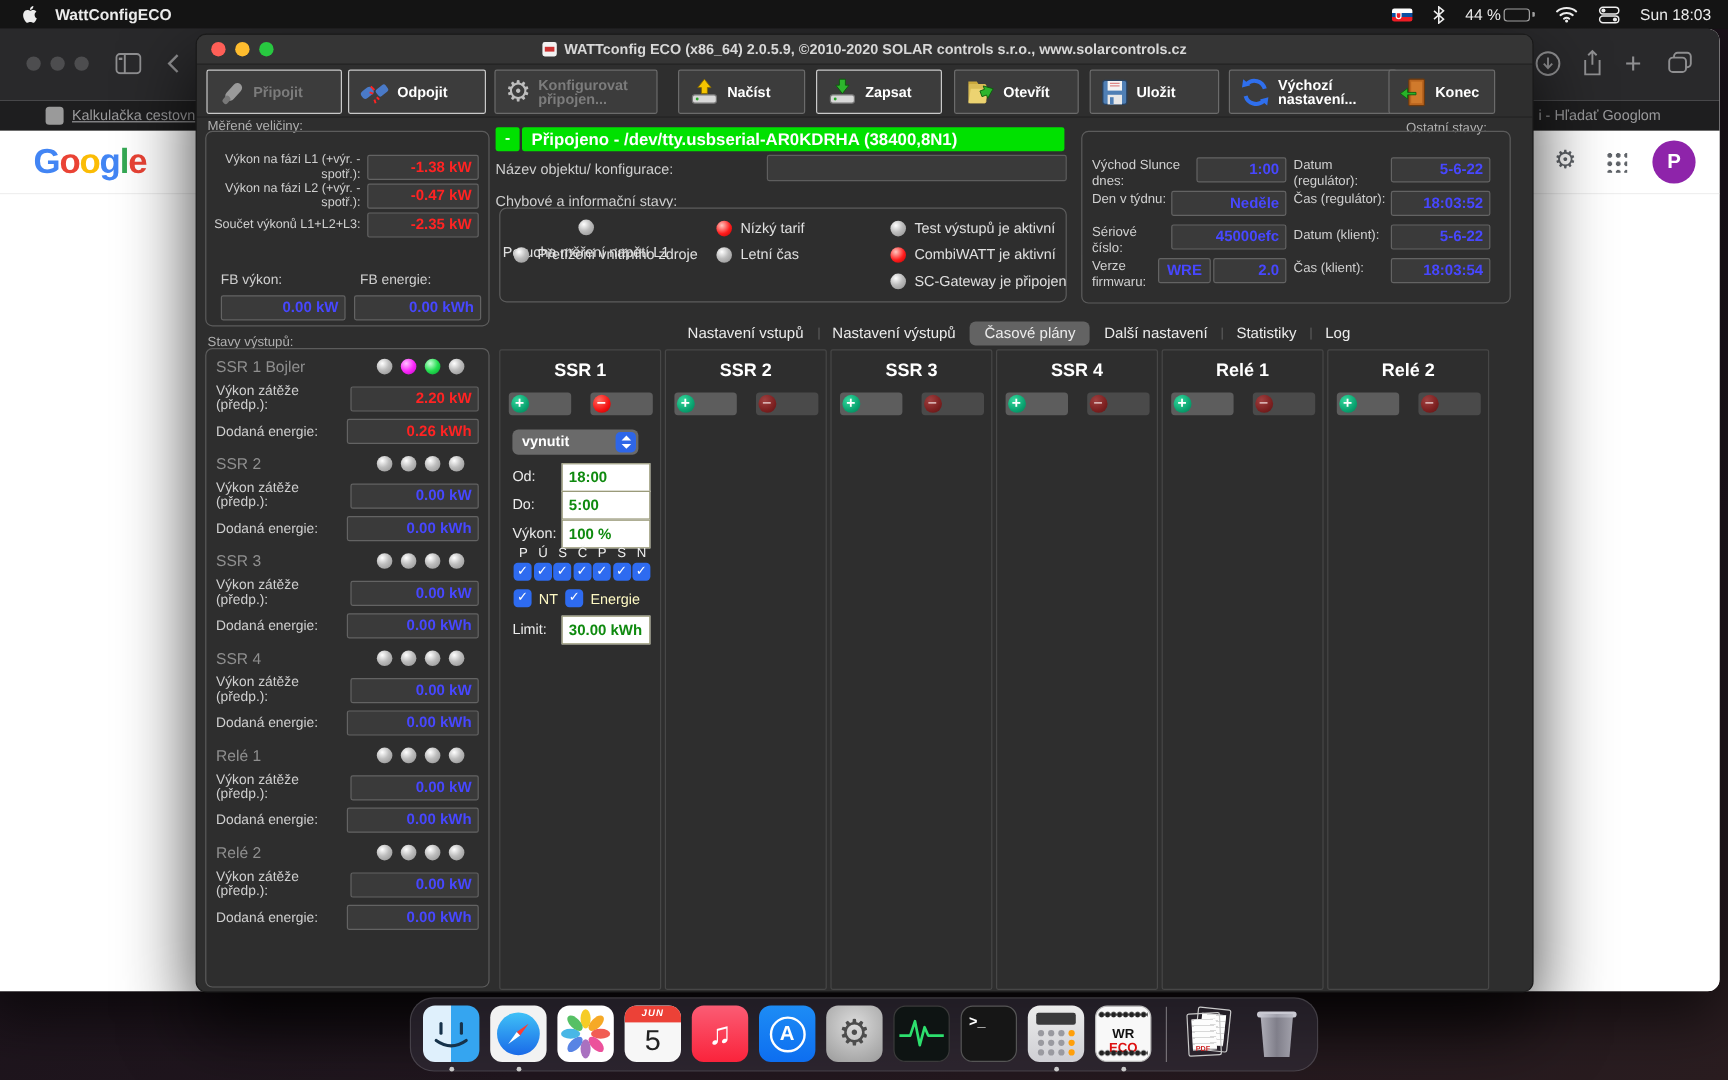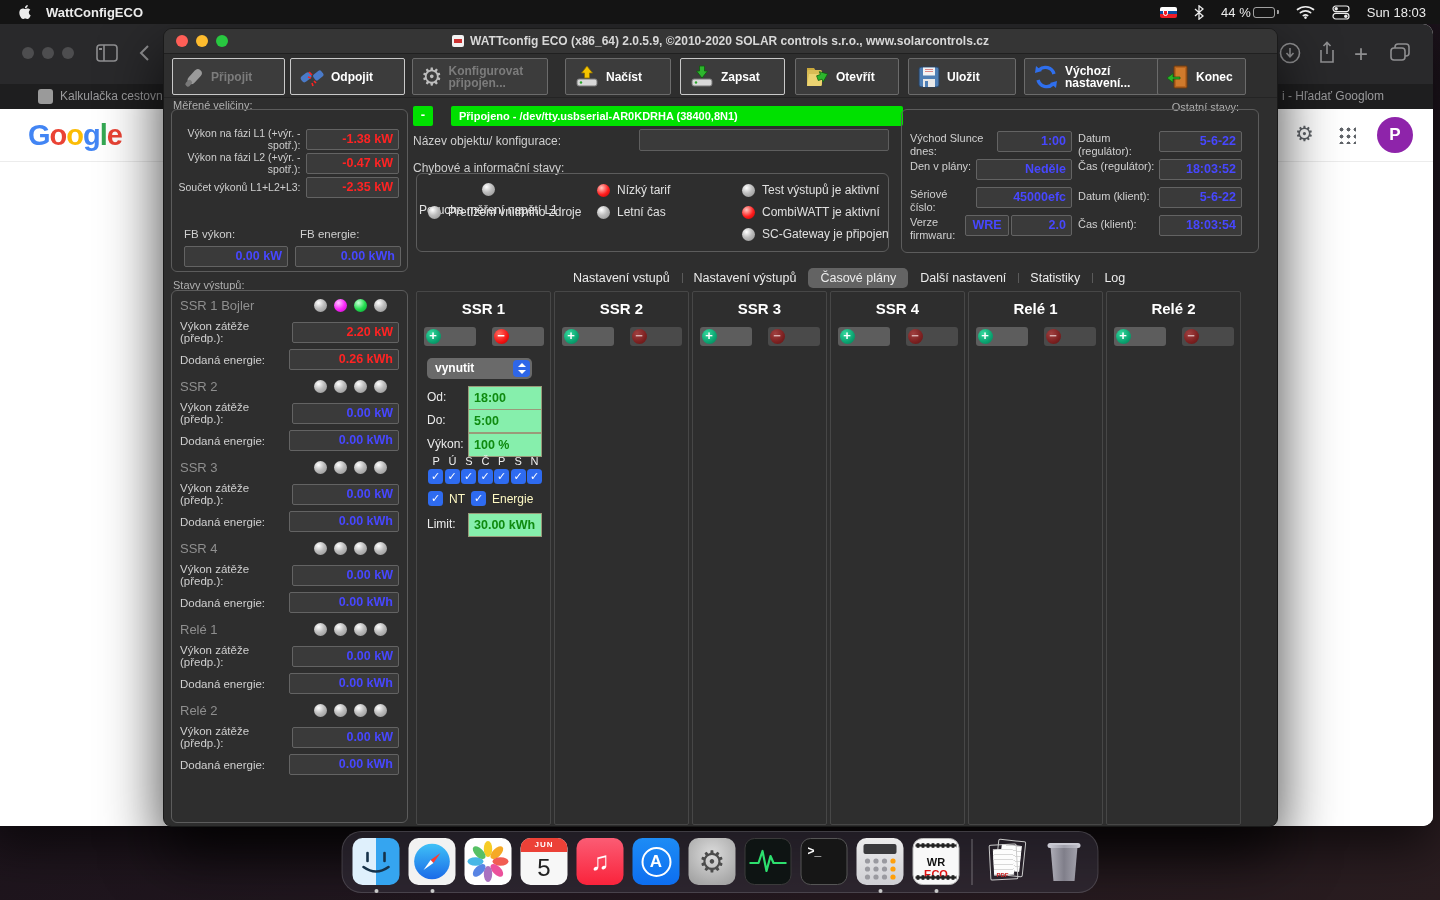"Kalkulačka cestovn" span.abs { text-decoration: none -> underline }
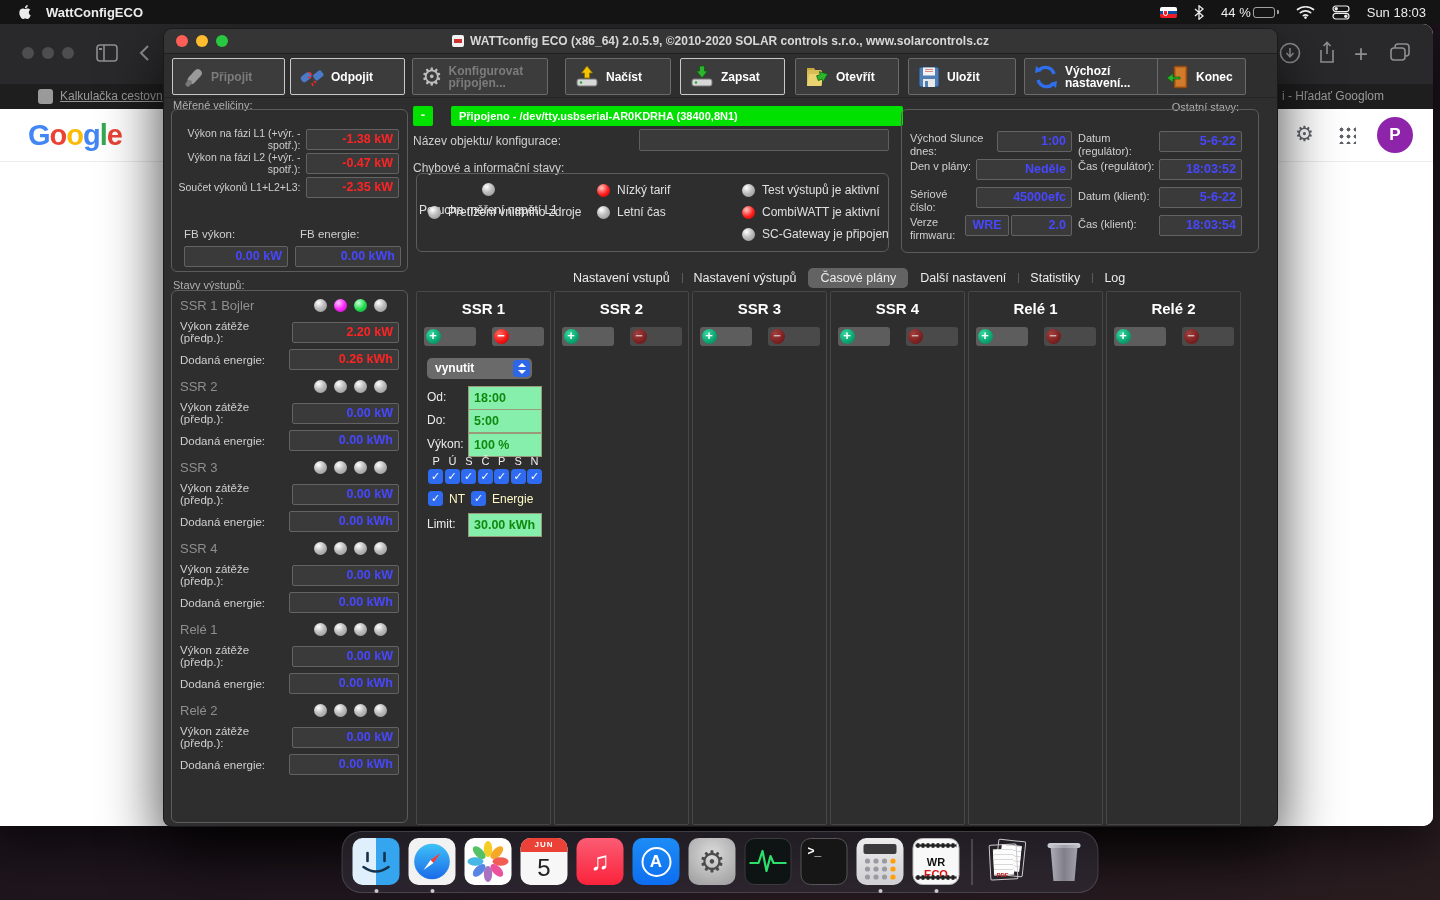"Připojeno - /dev/tty.usbserial-AR0KDRHA" #conn-bar { font-size: 11px -> 14px; left: 287px -> 271px }
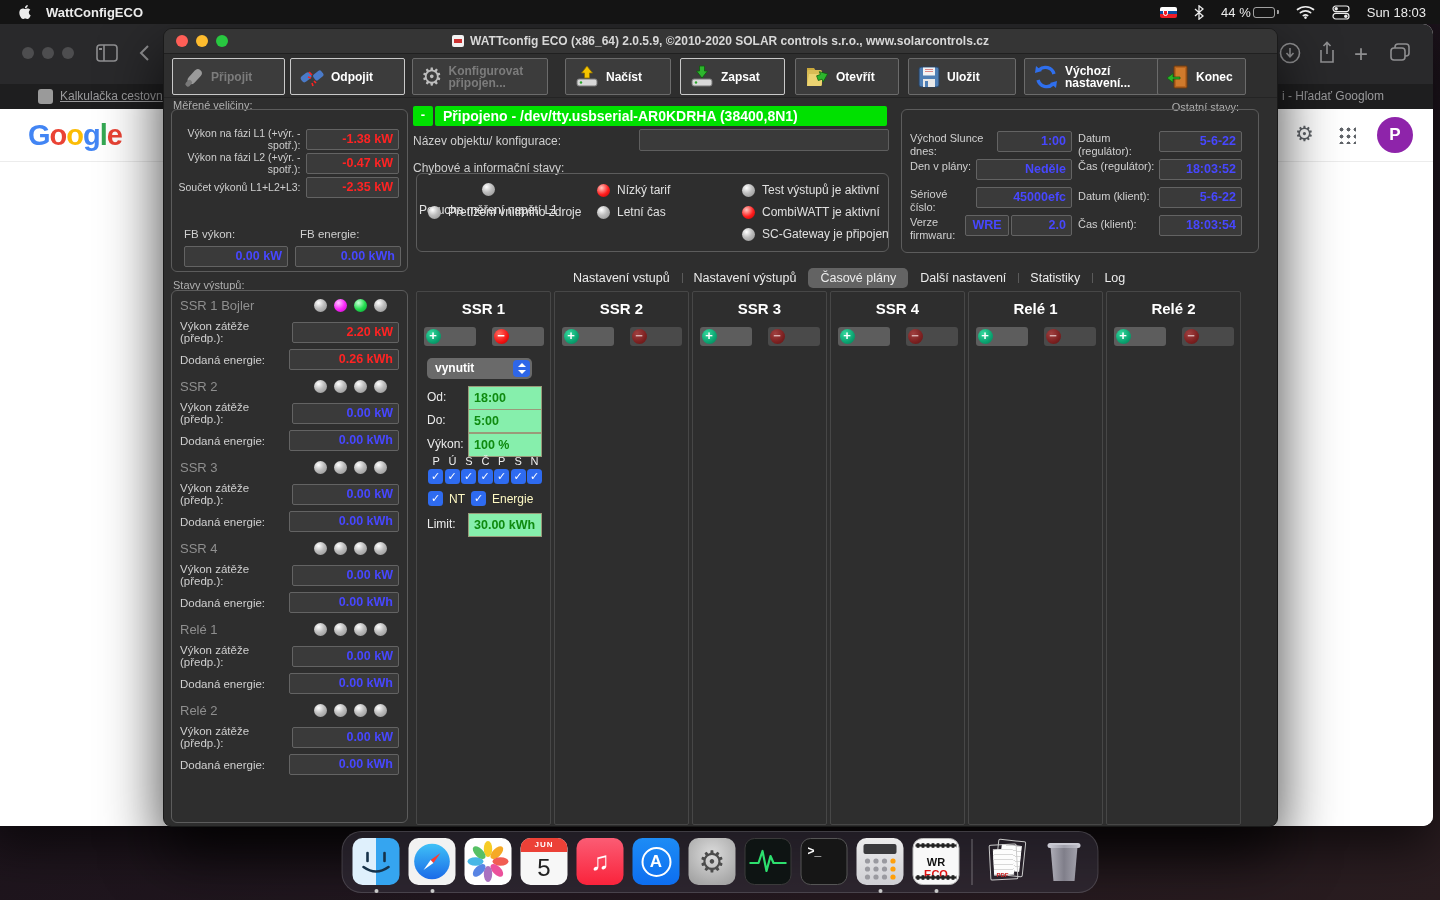"Den v plány:" span.obx-label { text: plány -> týdnu }
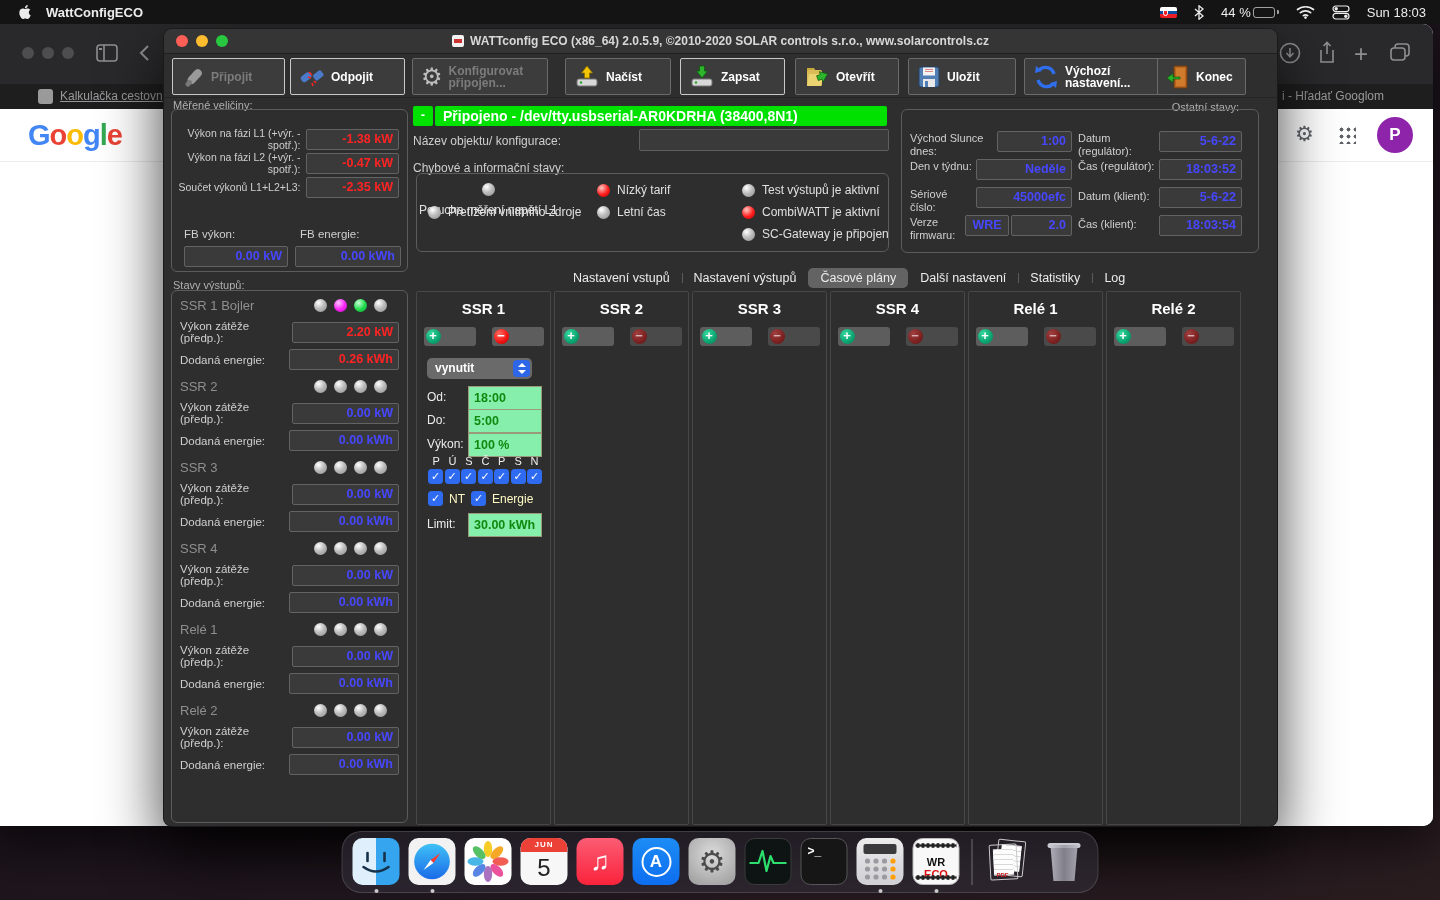"18:00" .yin { background: #86efac -> #ffffff }
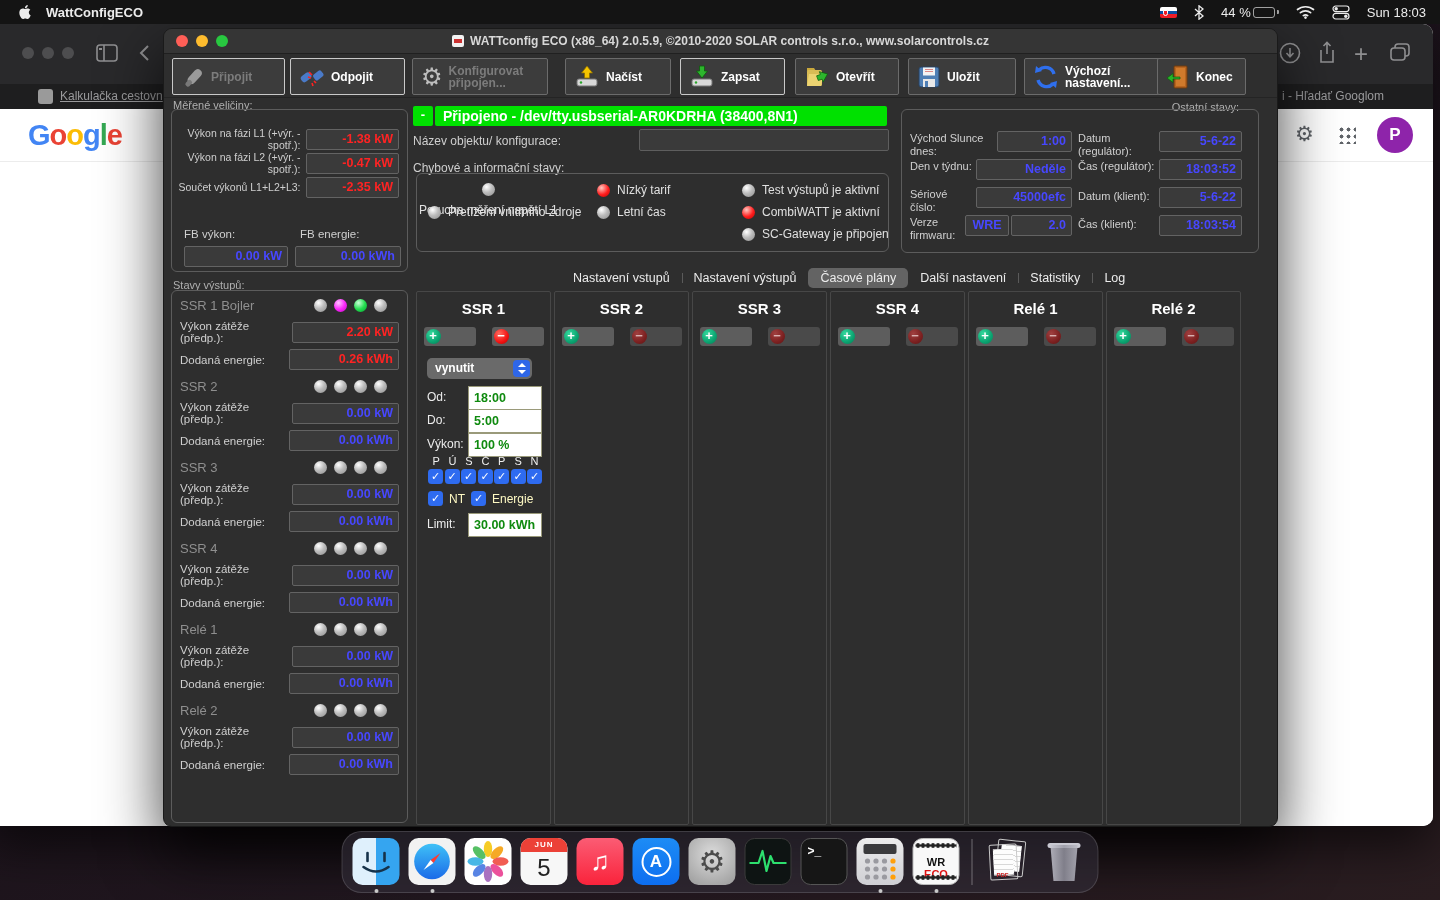"JUN" .cal-top { font-style: none -> italic }
